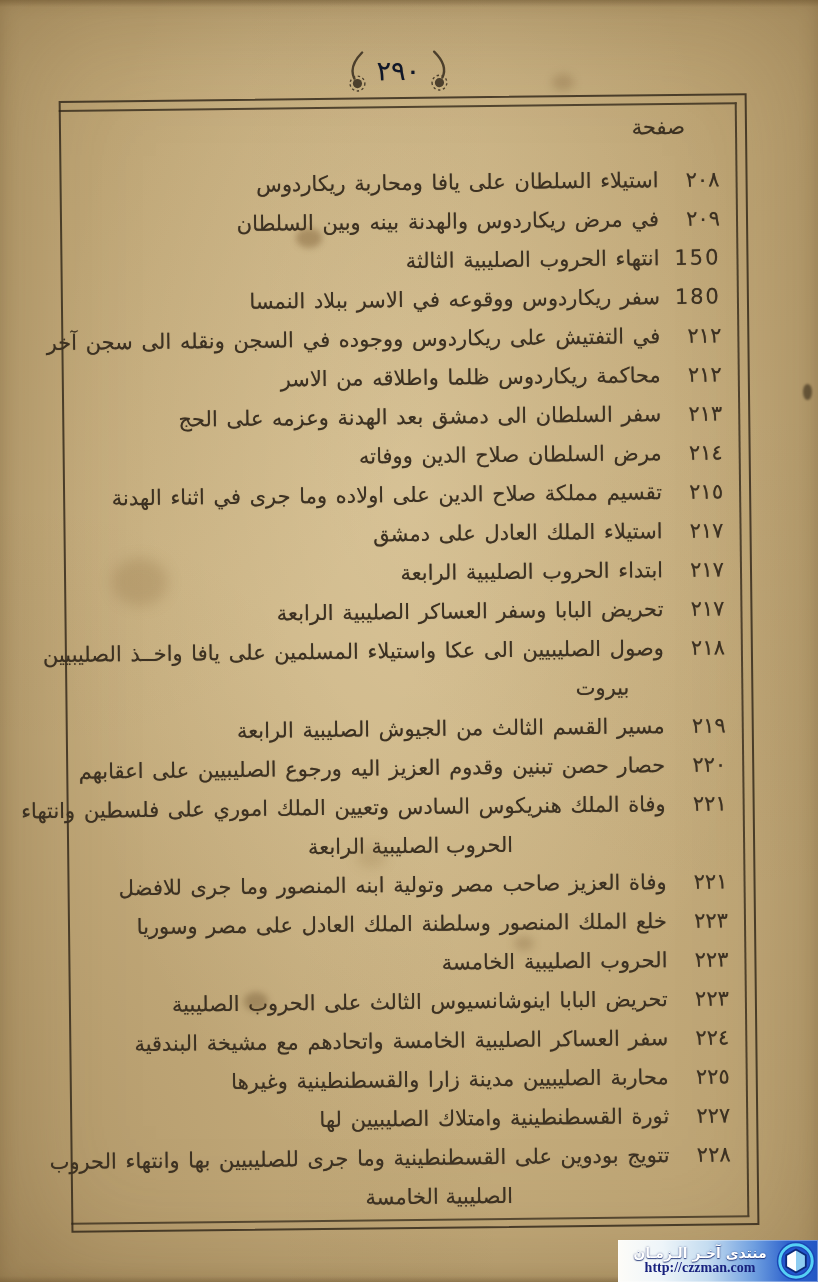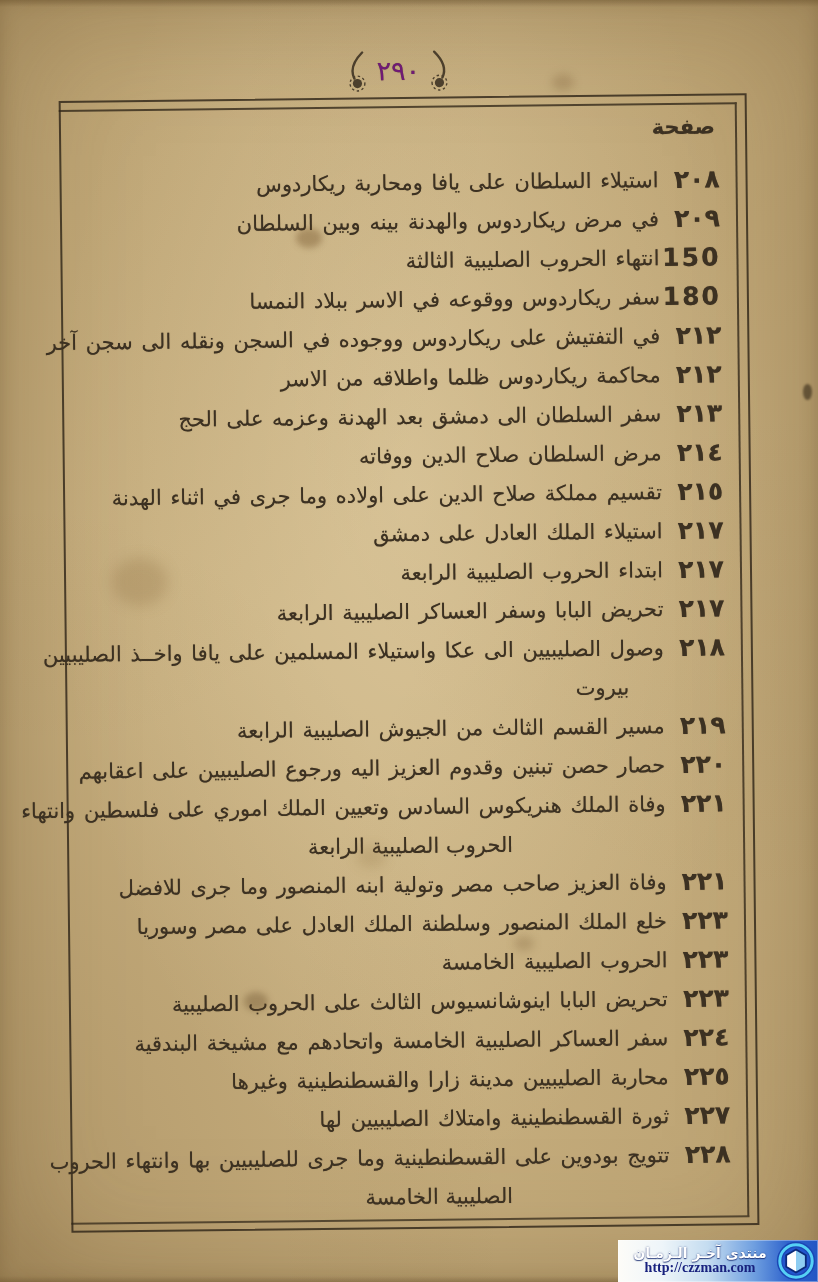"٢٩٠" .orn-num { color: #701a75 -> #0f172a }
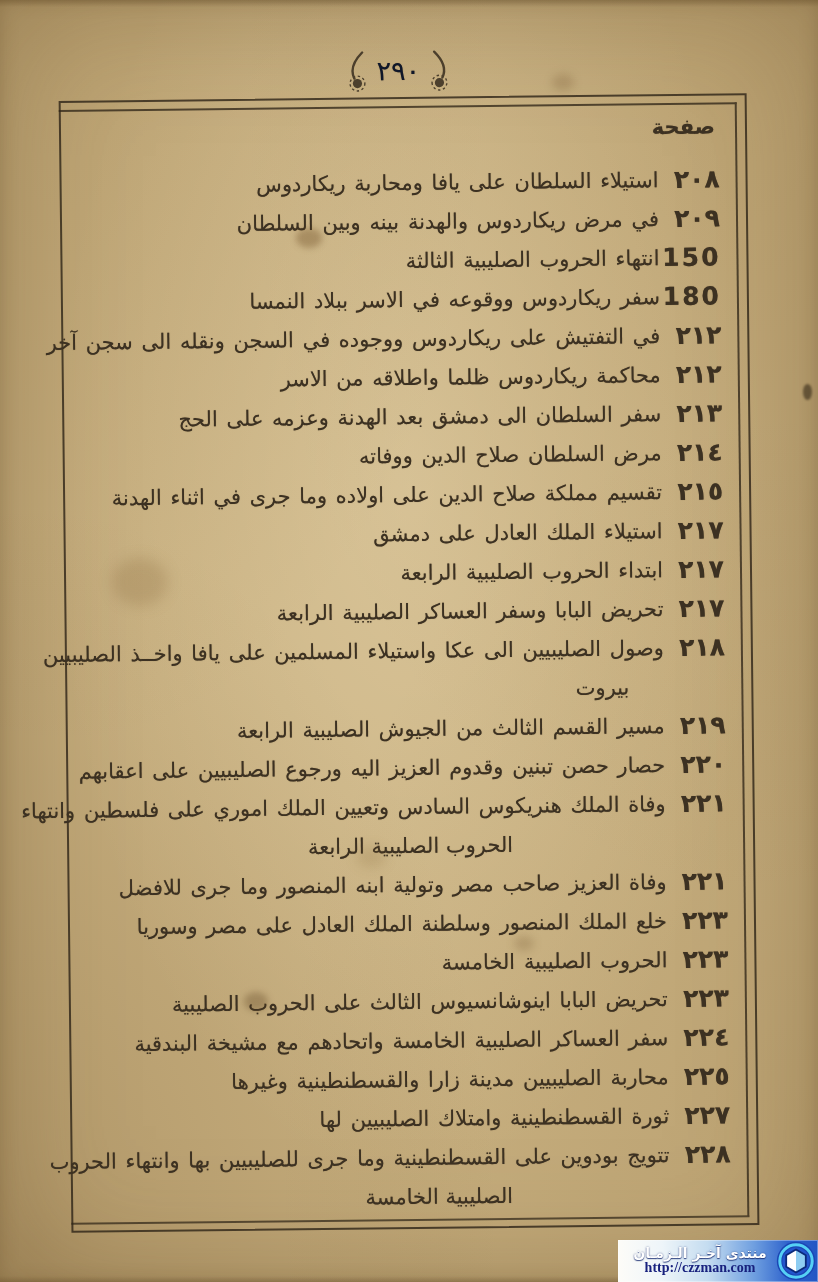"صفحة" .colhdr { font-weight: bold -> none; margin-right: 4px -> 34px }
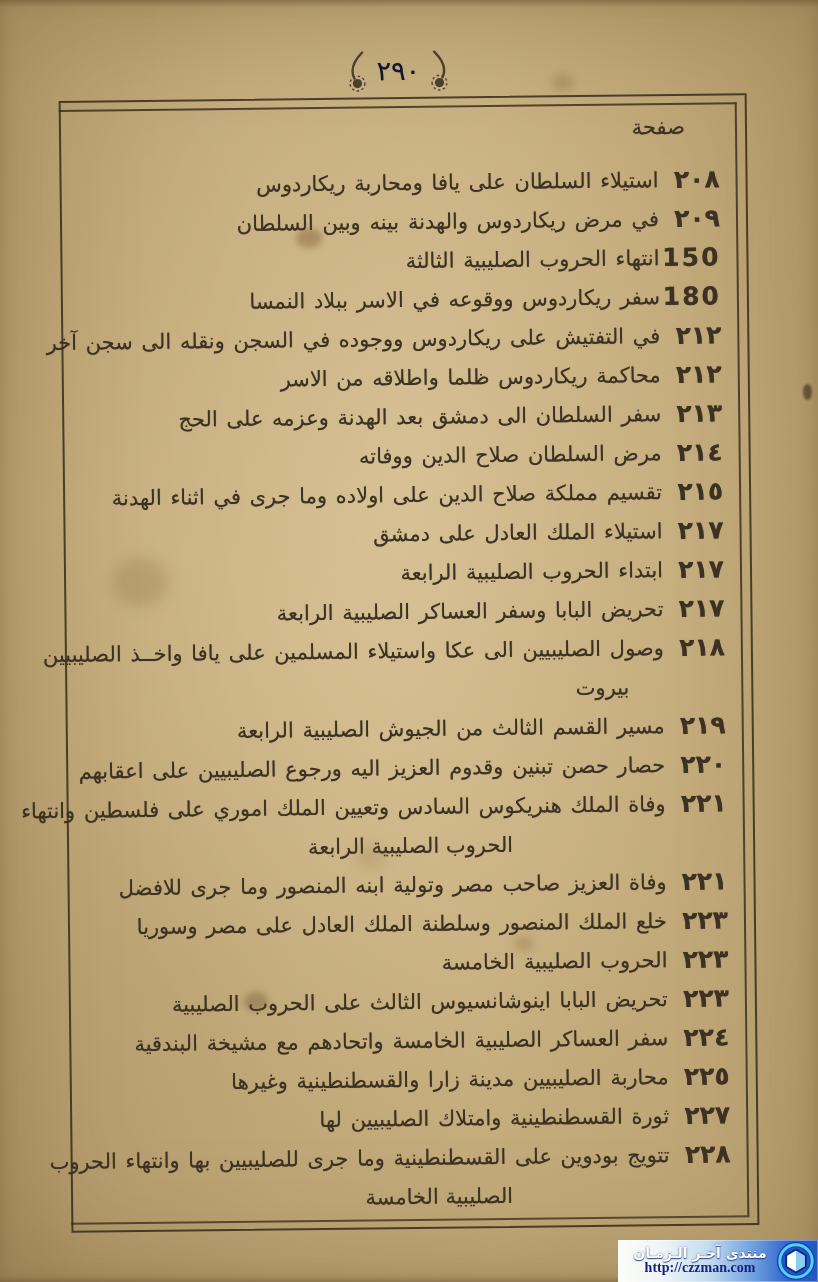"٢٠٨" .num { font-size: 25px -> 21px; font-weight: bold -> none }
